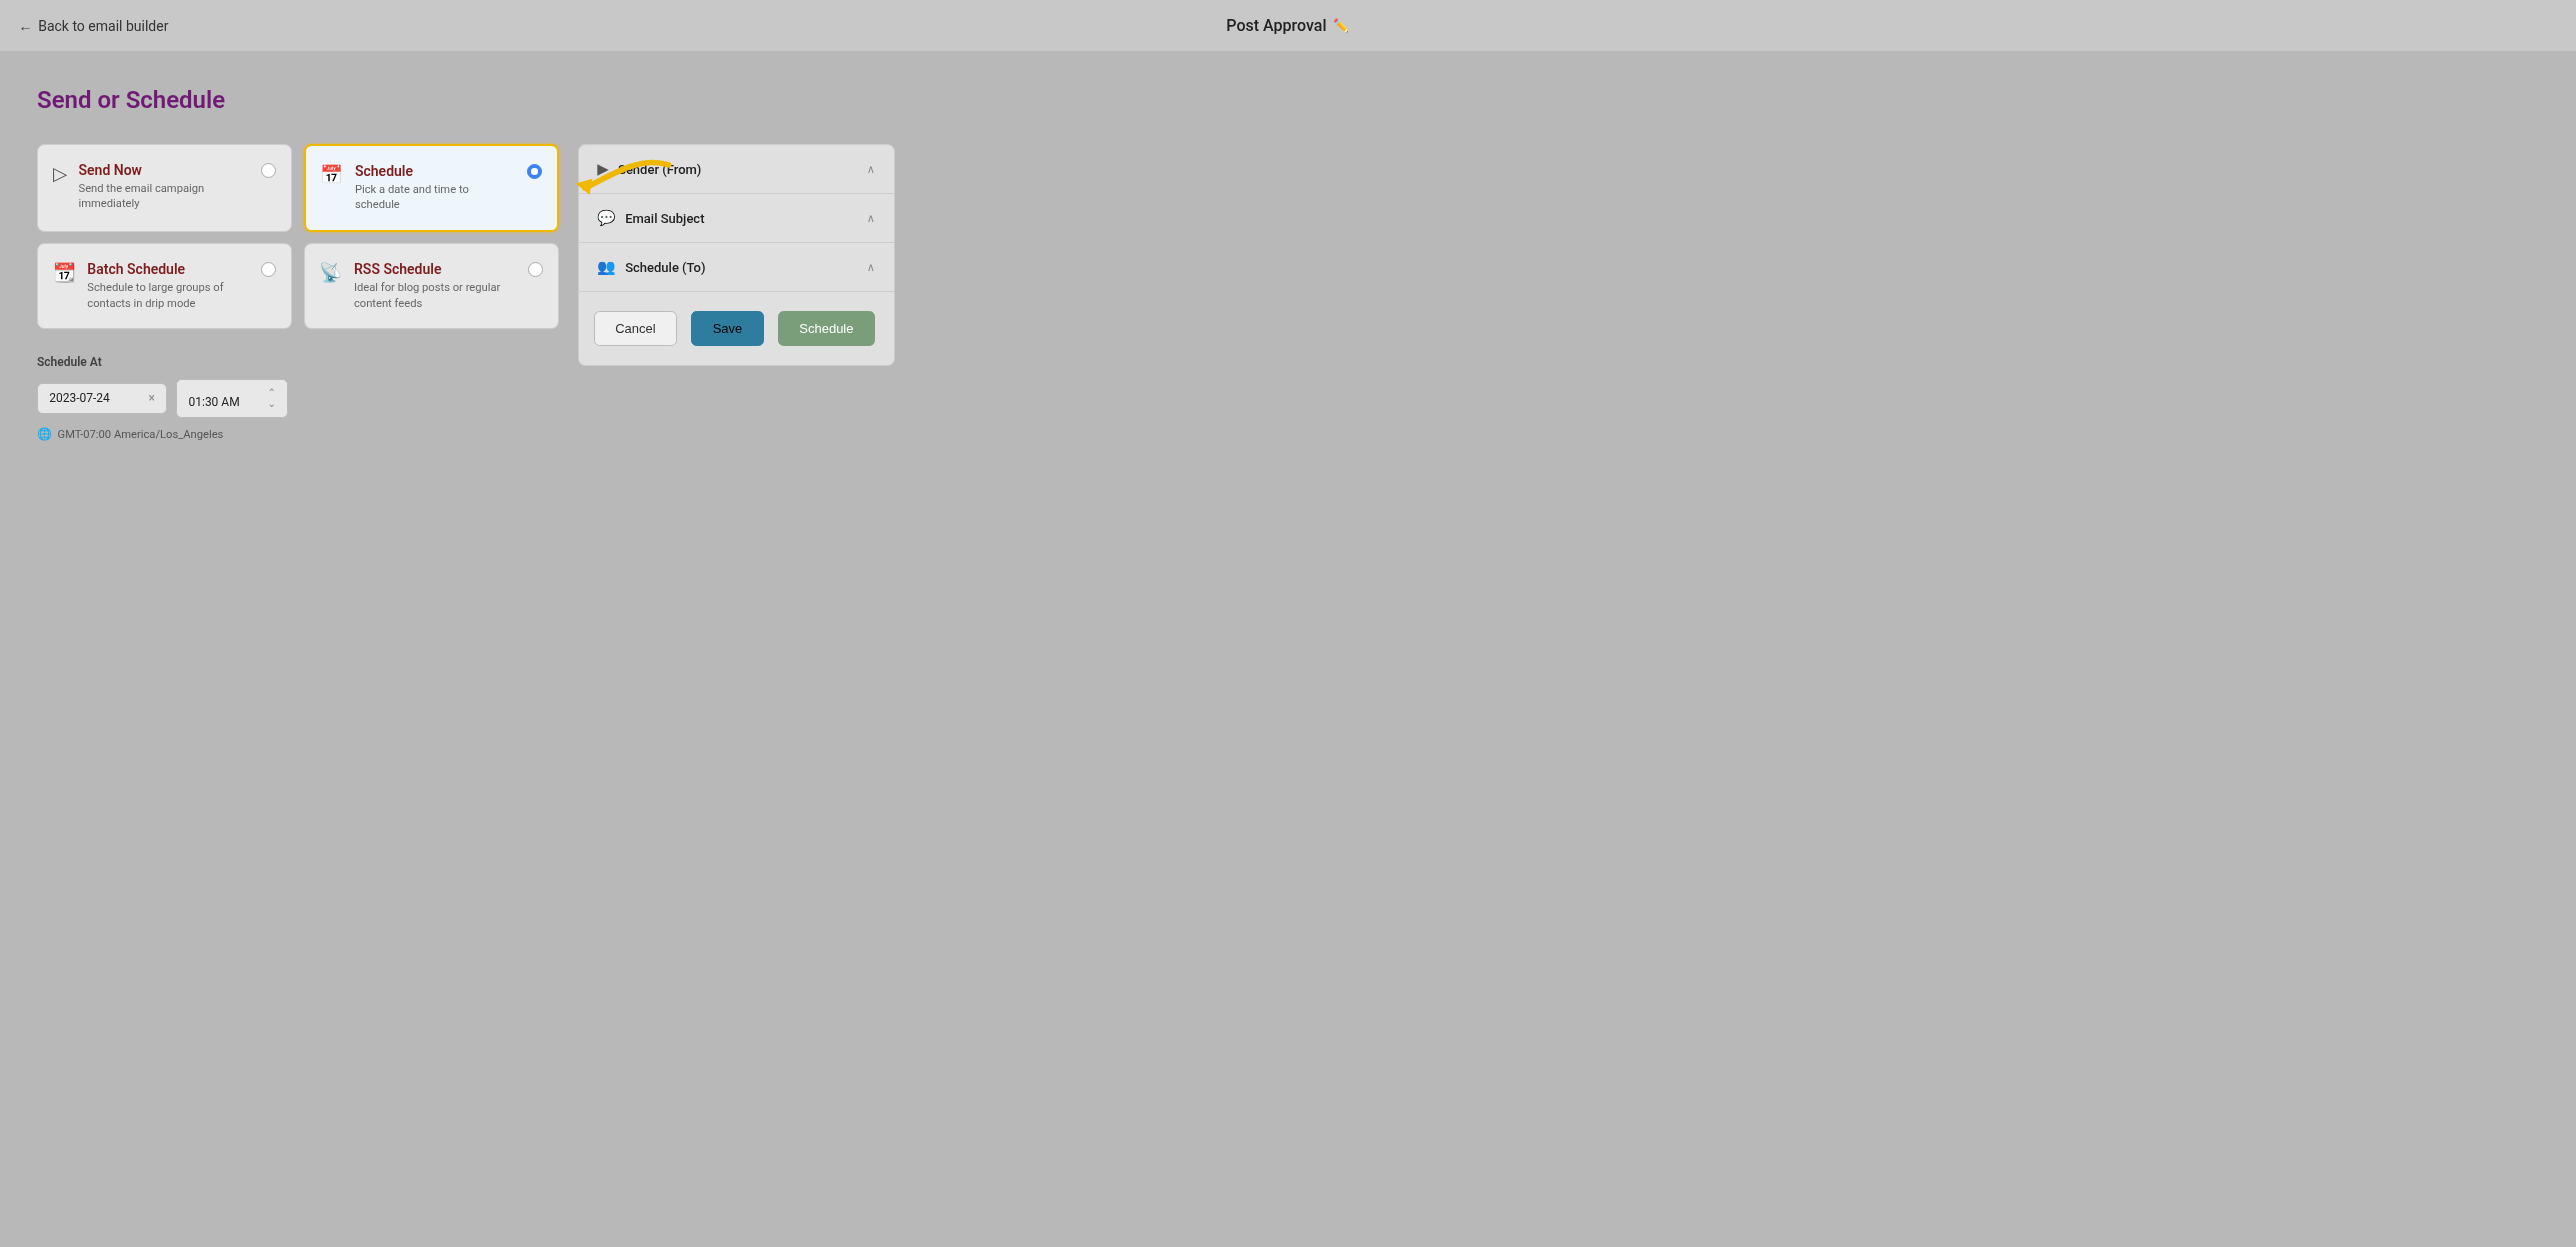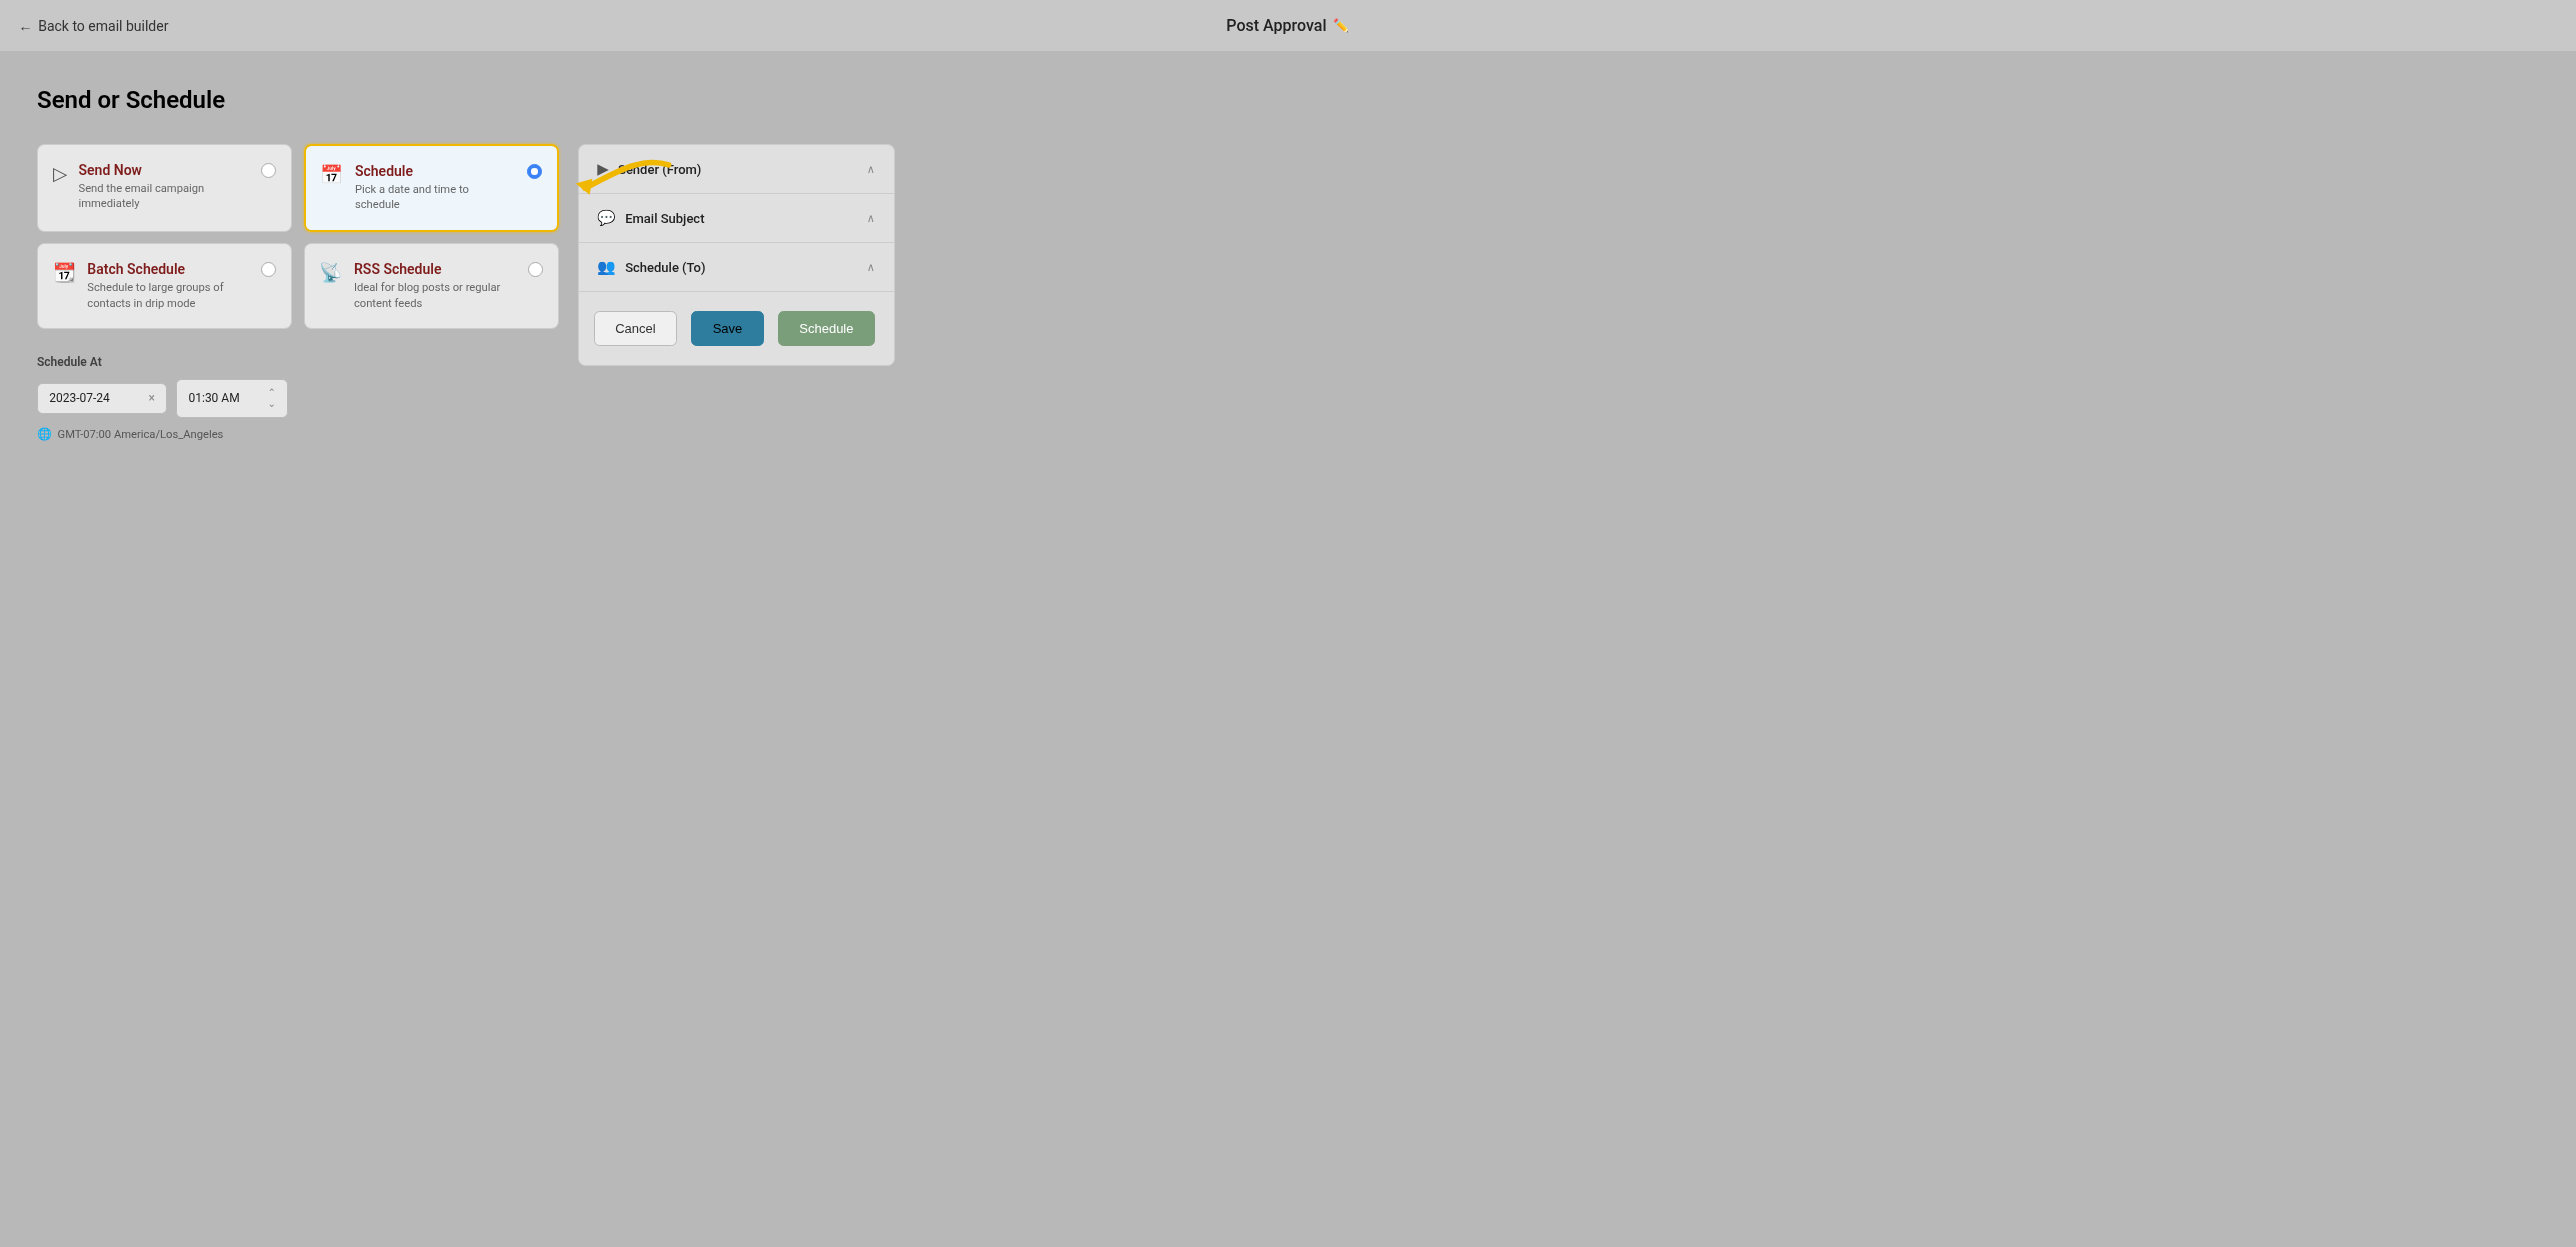"Send or Schedule" .page-title { color: #000000 -> #701a75 }
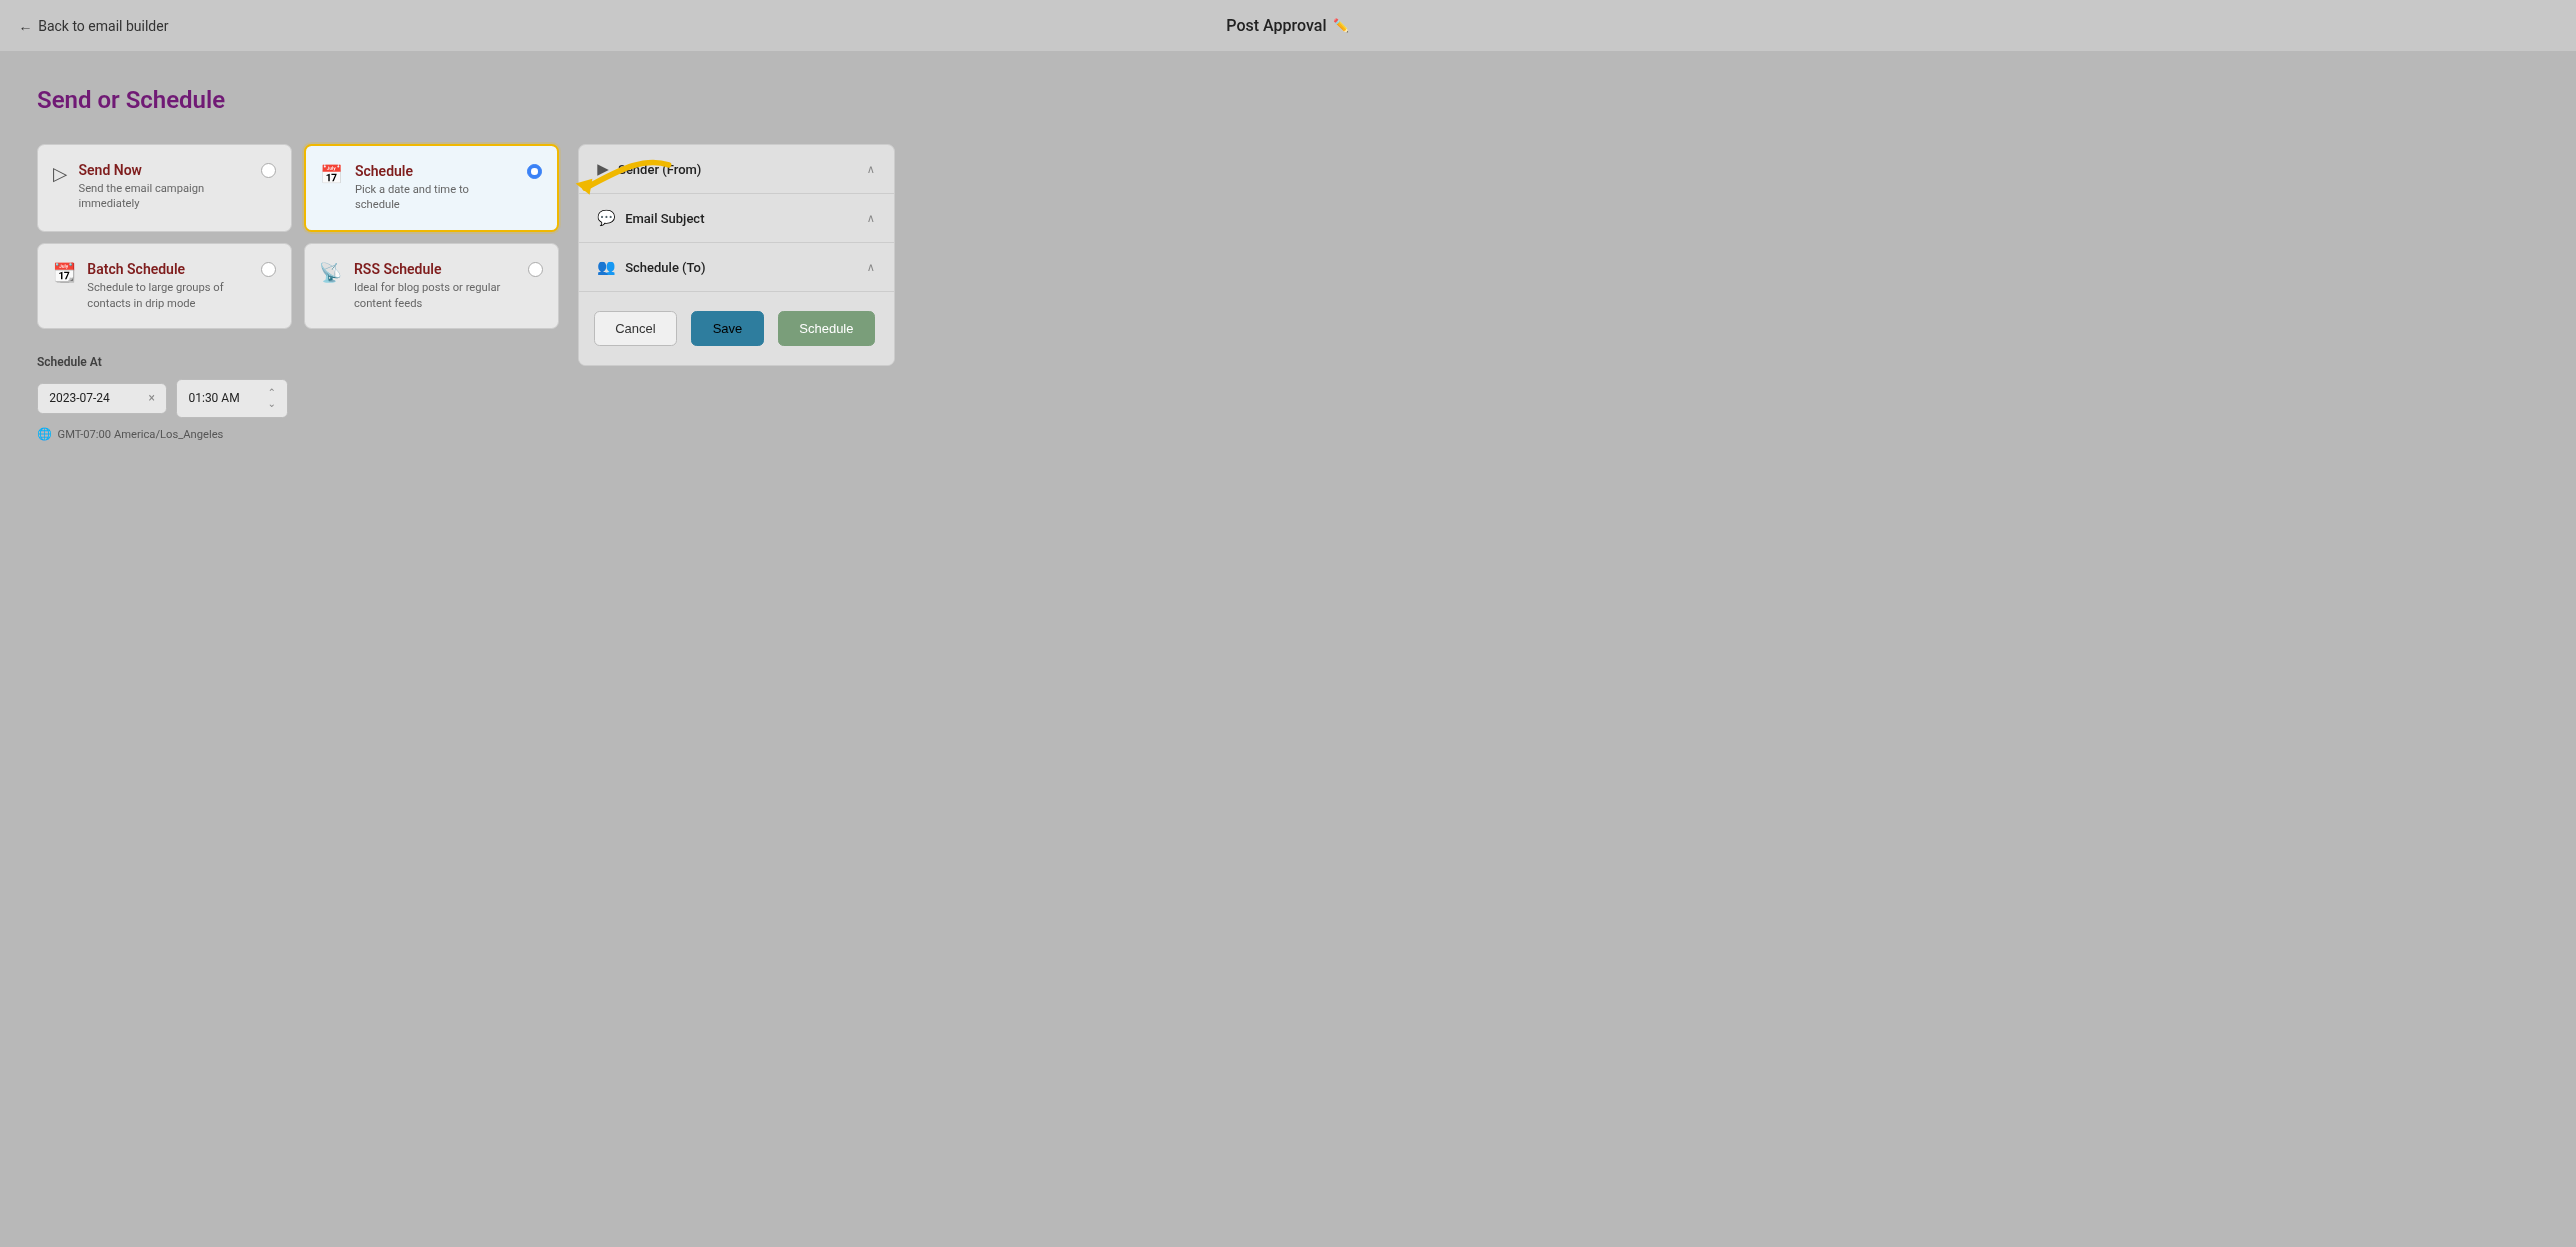"2023-07-24" .date-input, .time-input { align-items: center -> flex-end }
